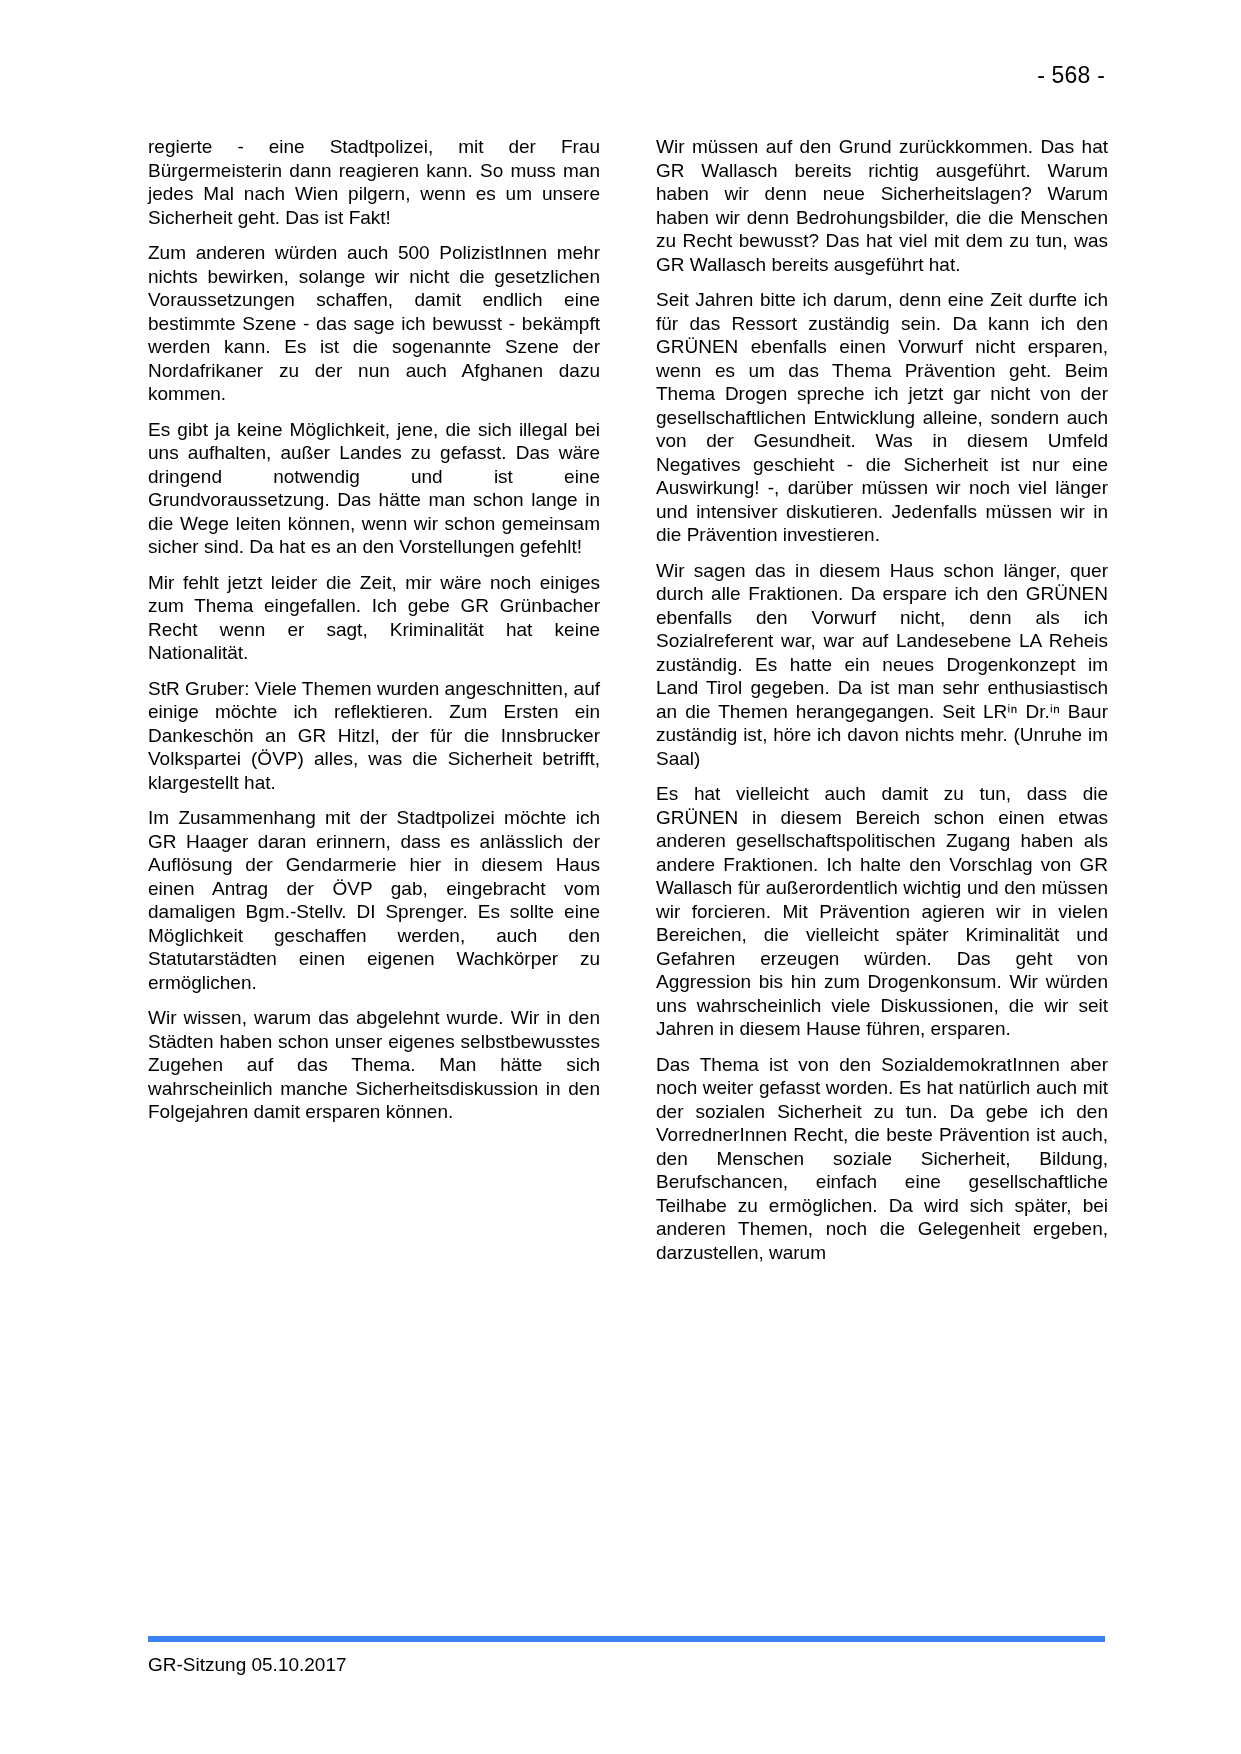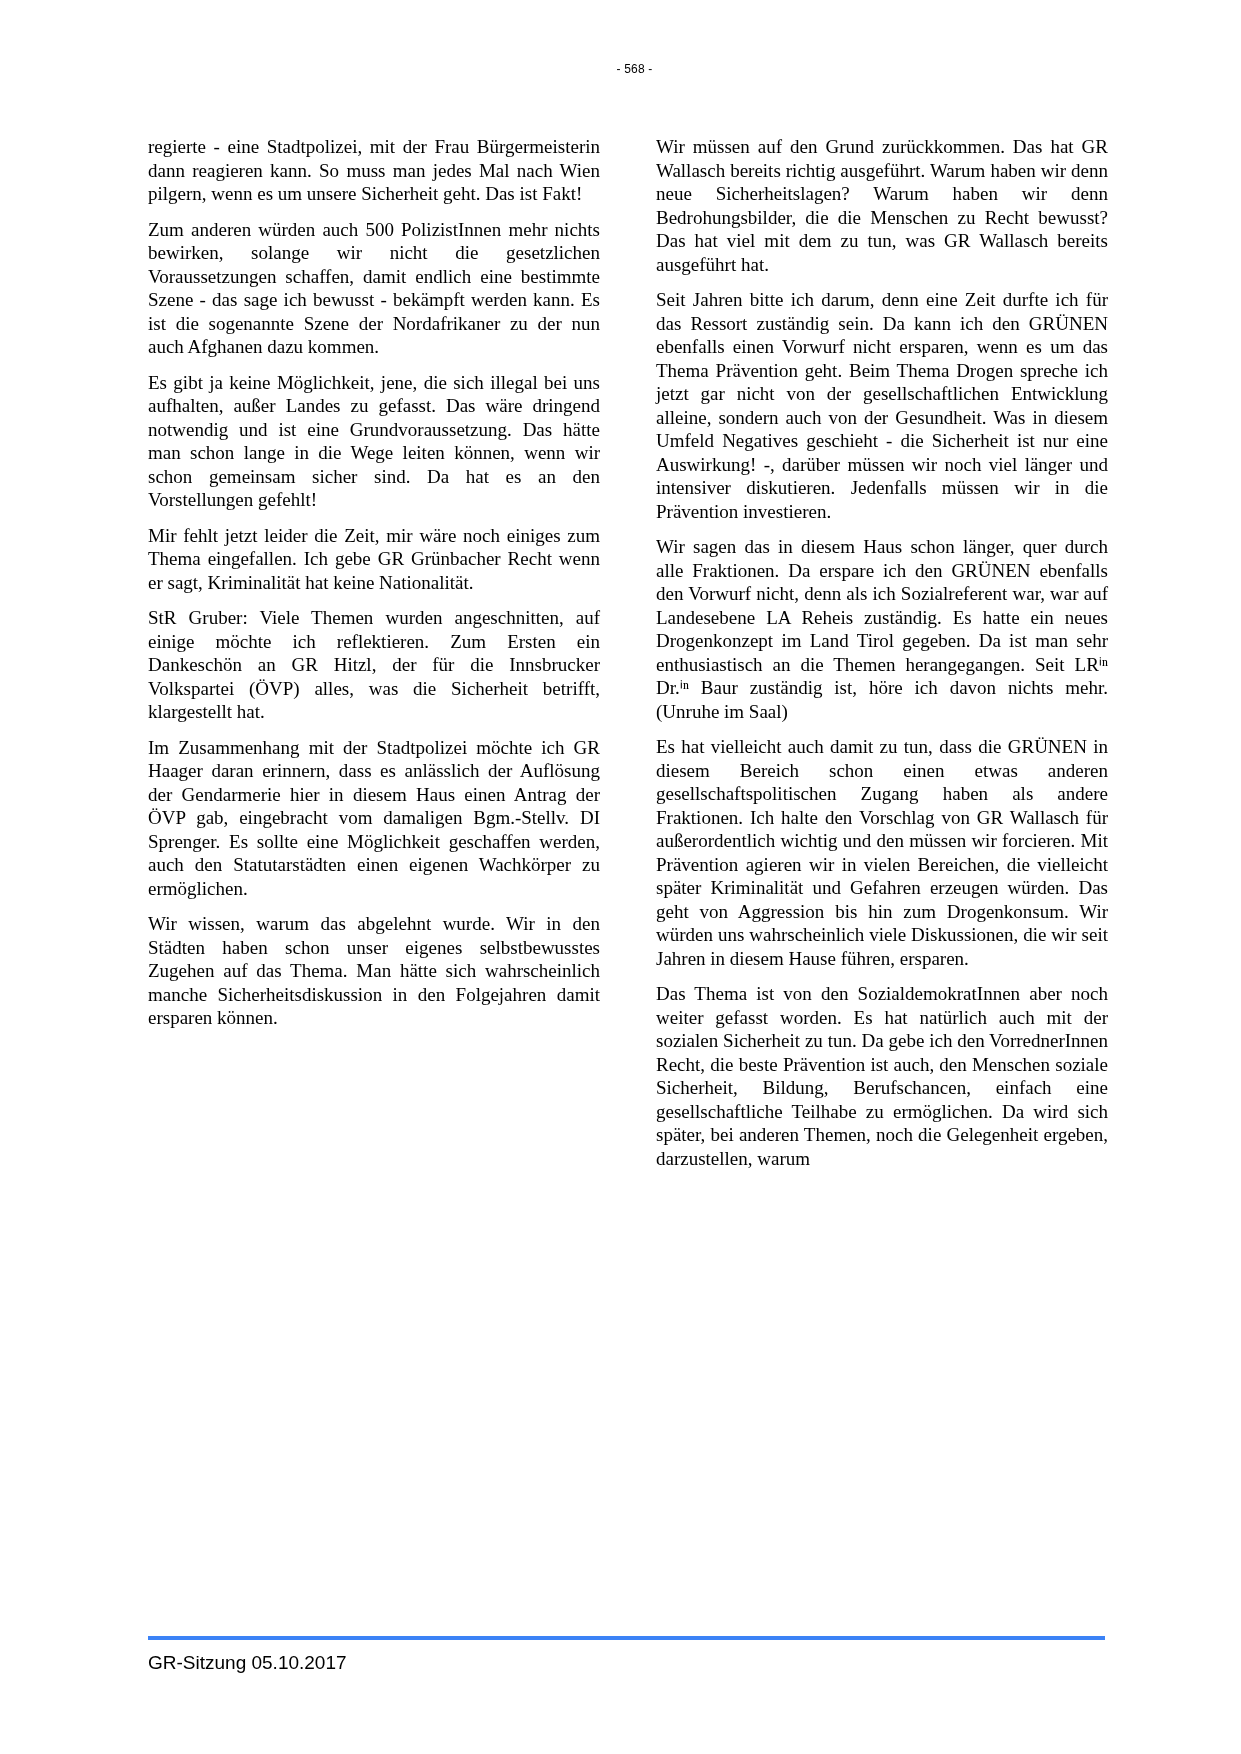"- 568 -" .page-number { font-size: 12px -> 23px; left: 156px -> 148px; text-align: center -> right }
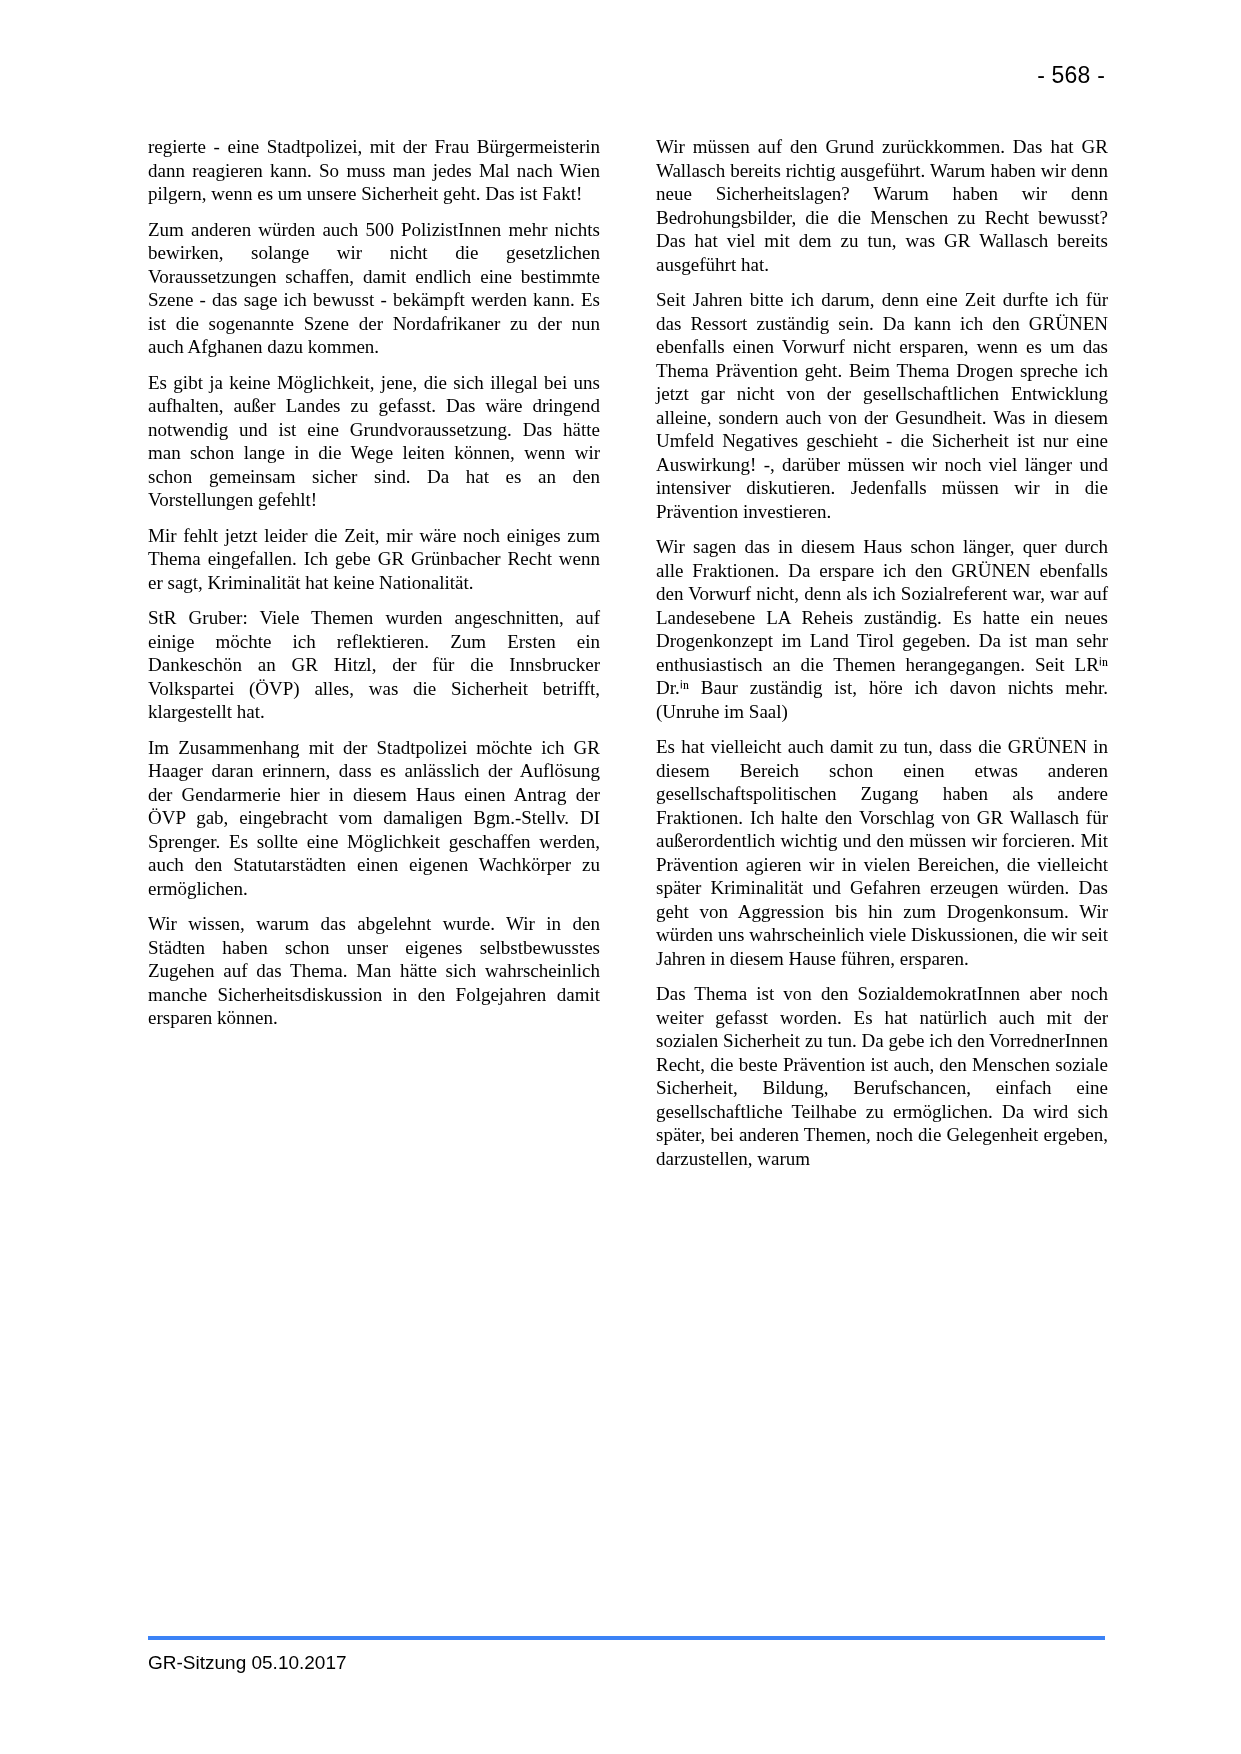"regierte - eine Stadtpolizei, mit" .content { font-family: Liberation Serif, serif -> none }
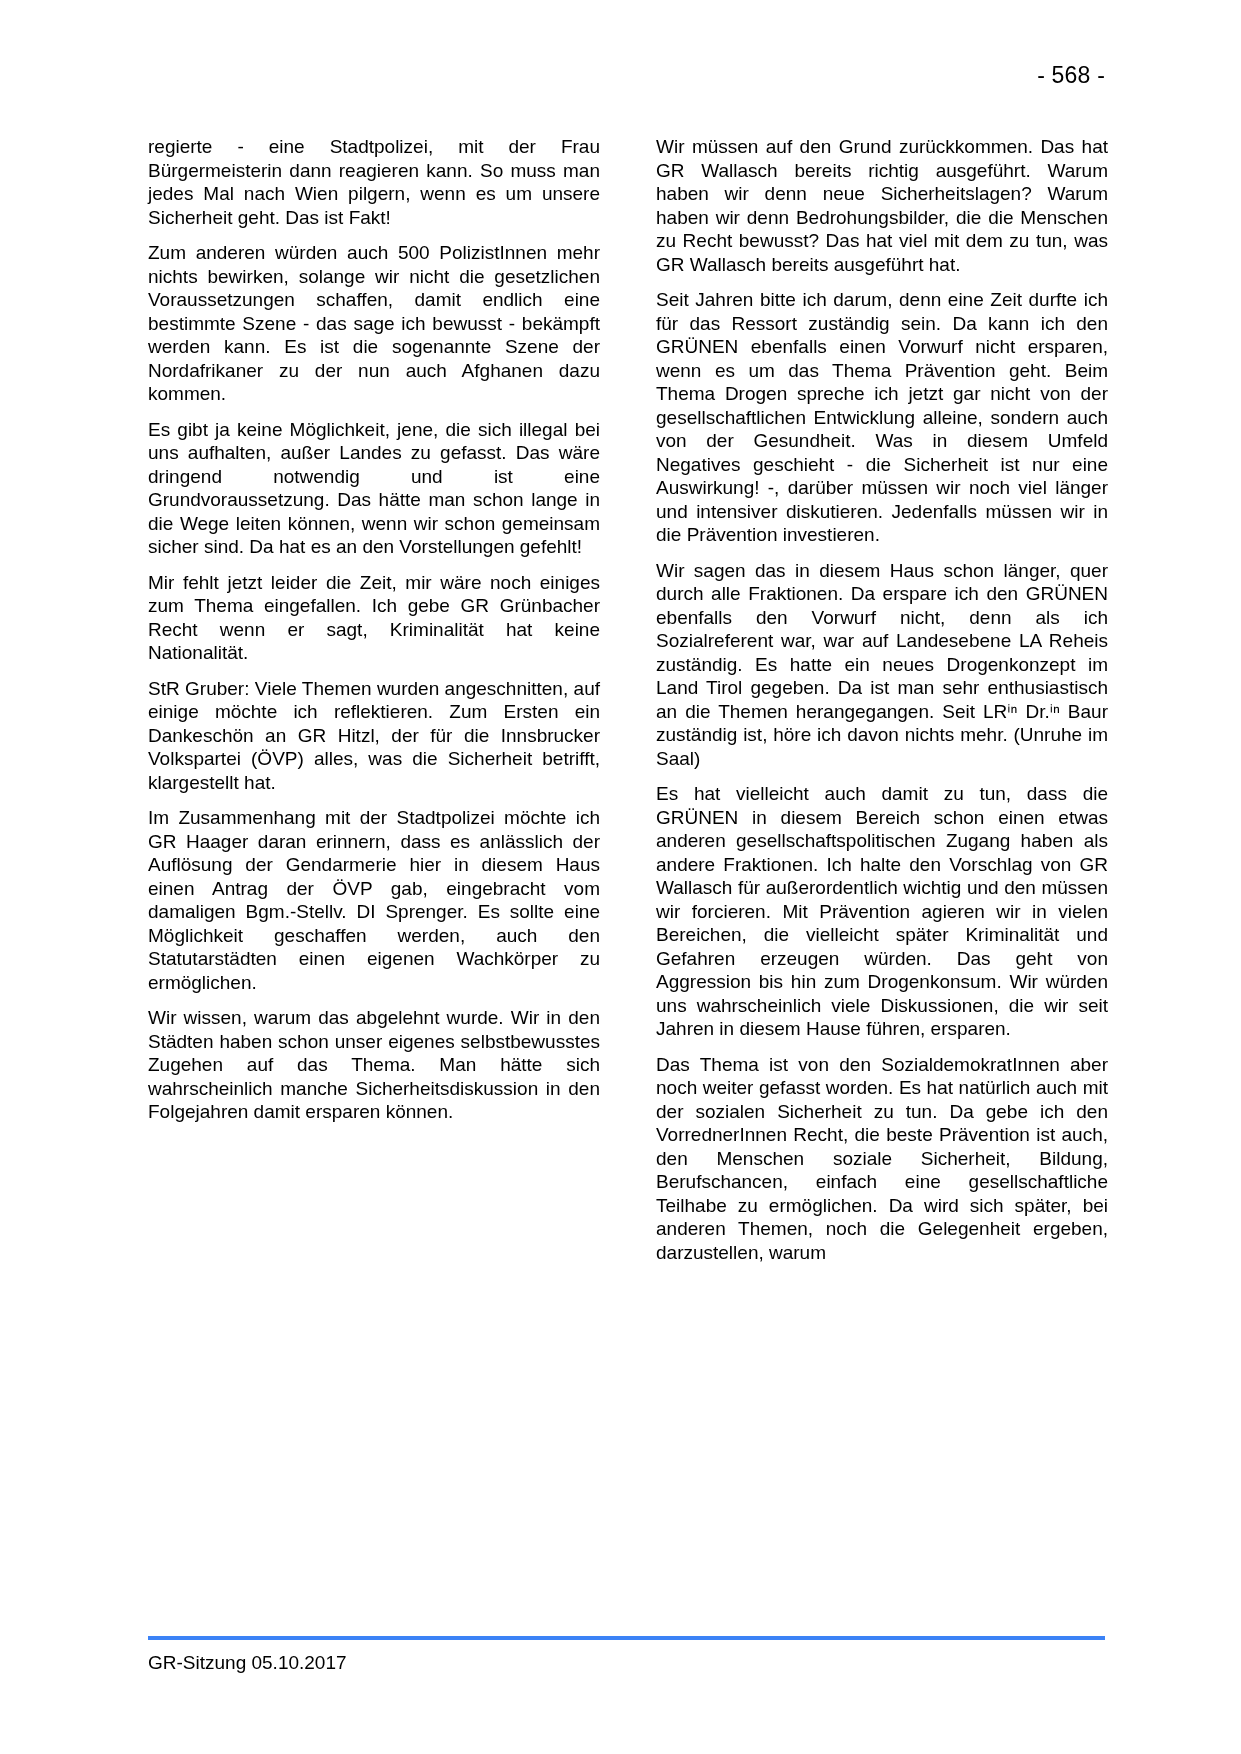"GR-Sitzung 05.10.2017" .footer { border-top: 4px solid #3b82f6 -> 6px solid #3b82f6 }
